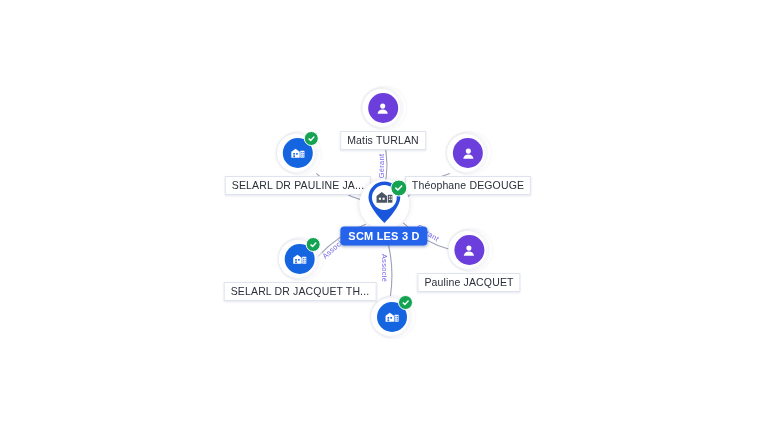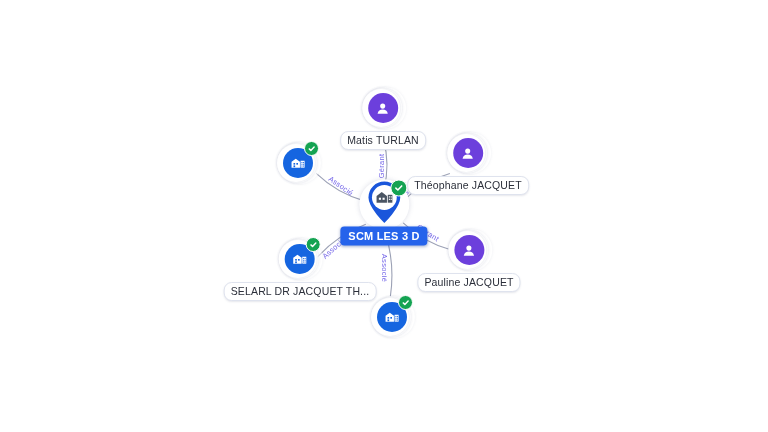"Matis TURLAN" .node-label { border-radius: 8px -> 0 }
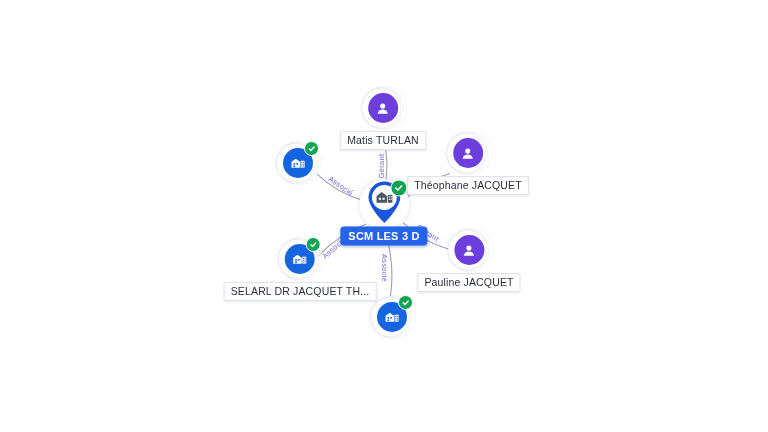"SELARL DR PAULINE JA..." div.node-label { html: none -> <div>SELARL DR PAULINE JA...</div> }
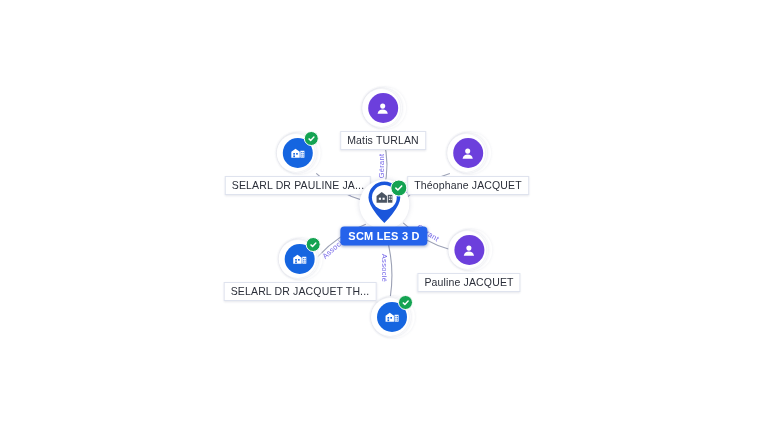"Théophane JACQUET" div.node-label { text: JACQUET -> DEGOUGE }
